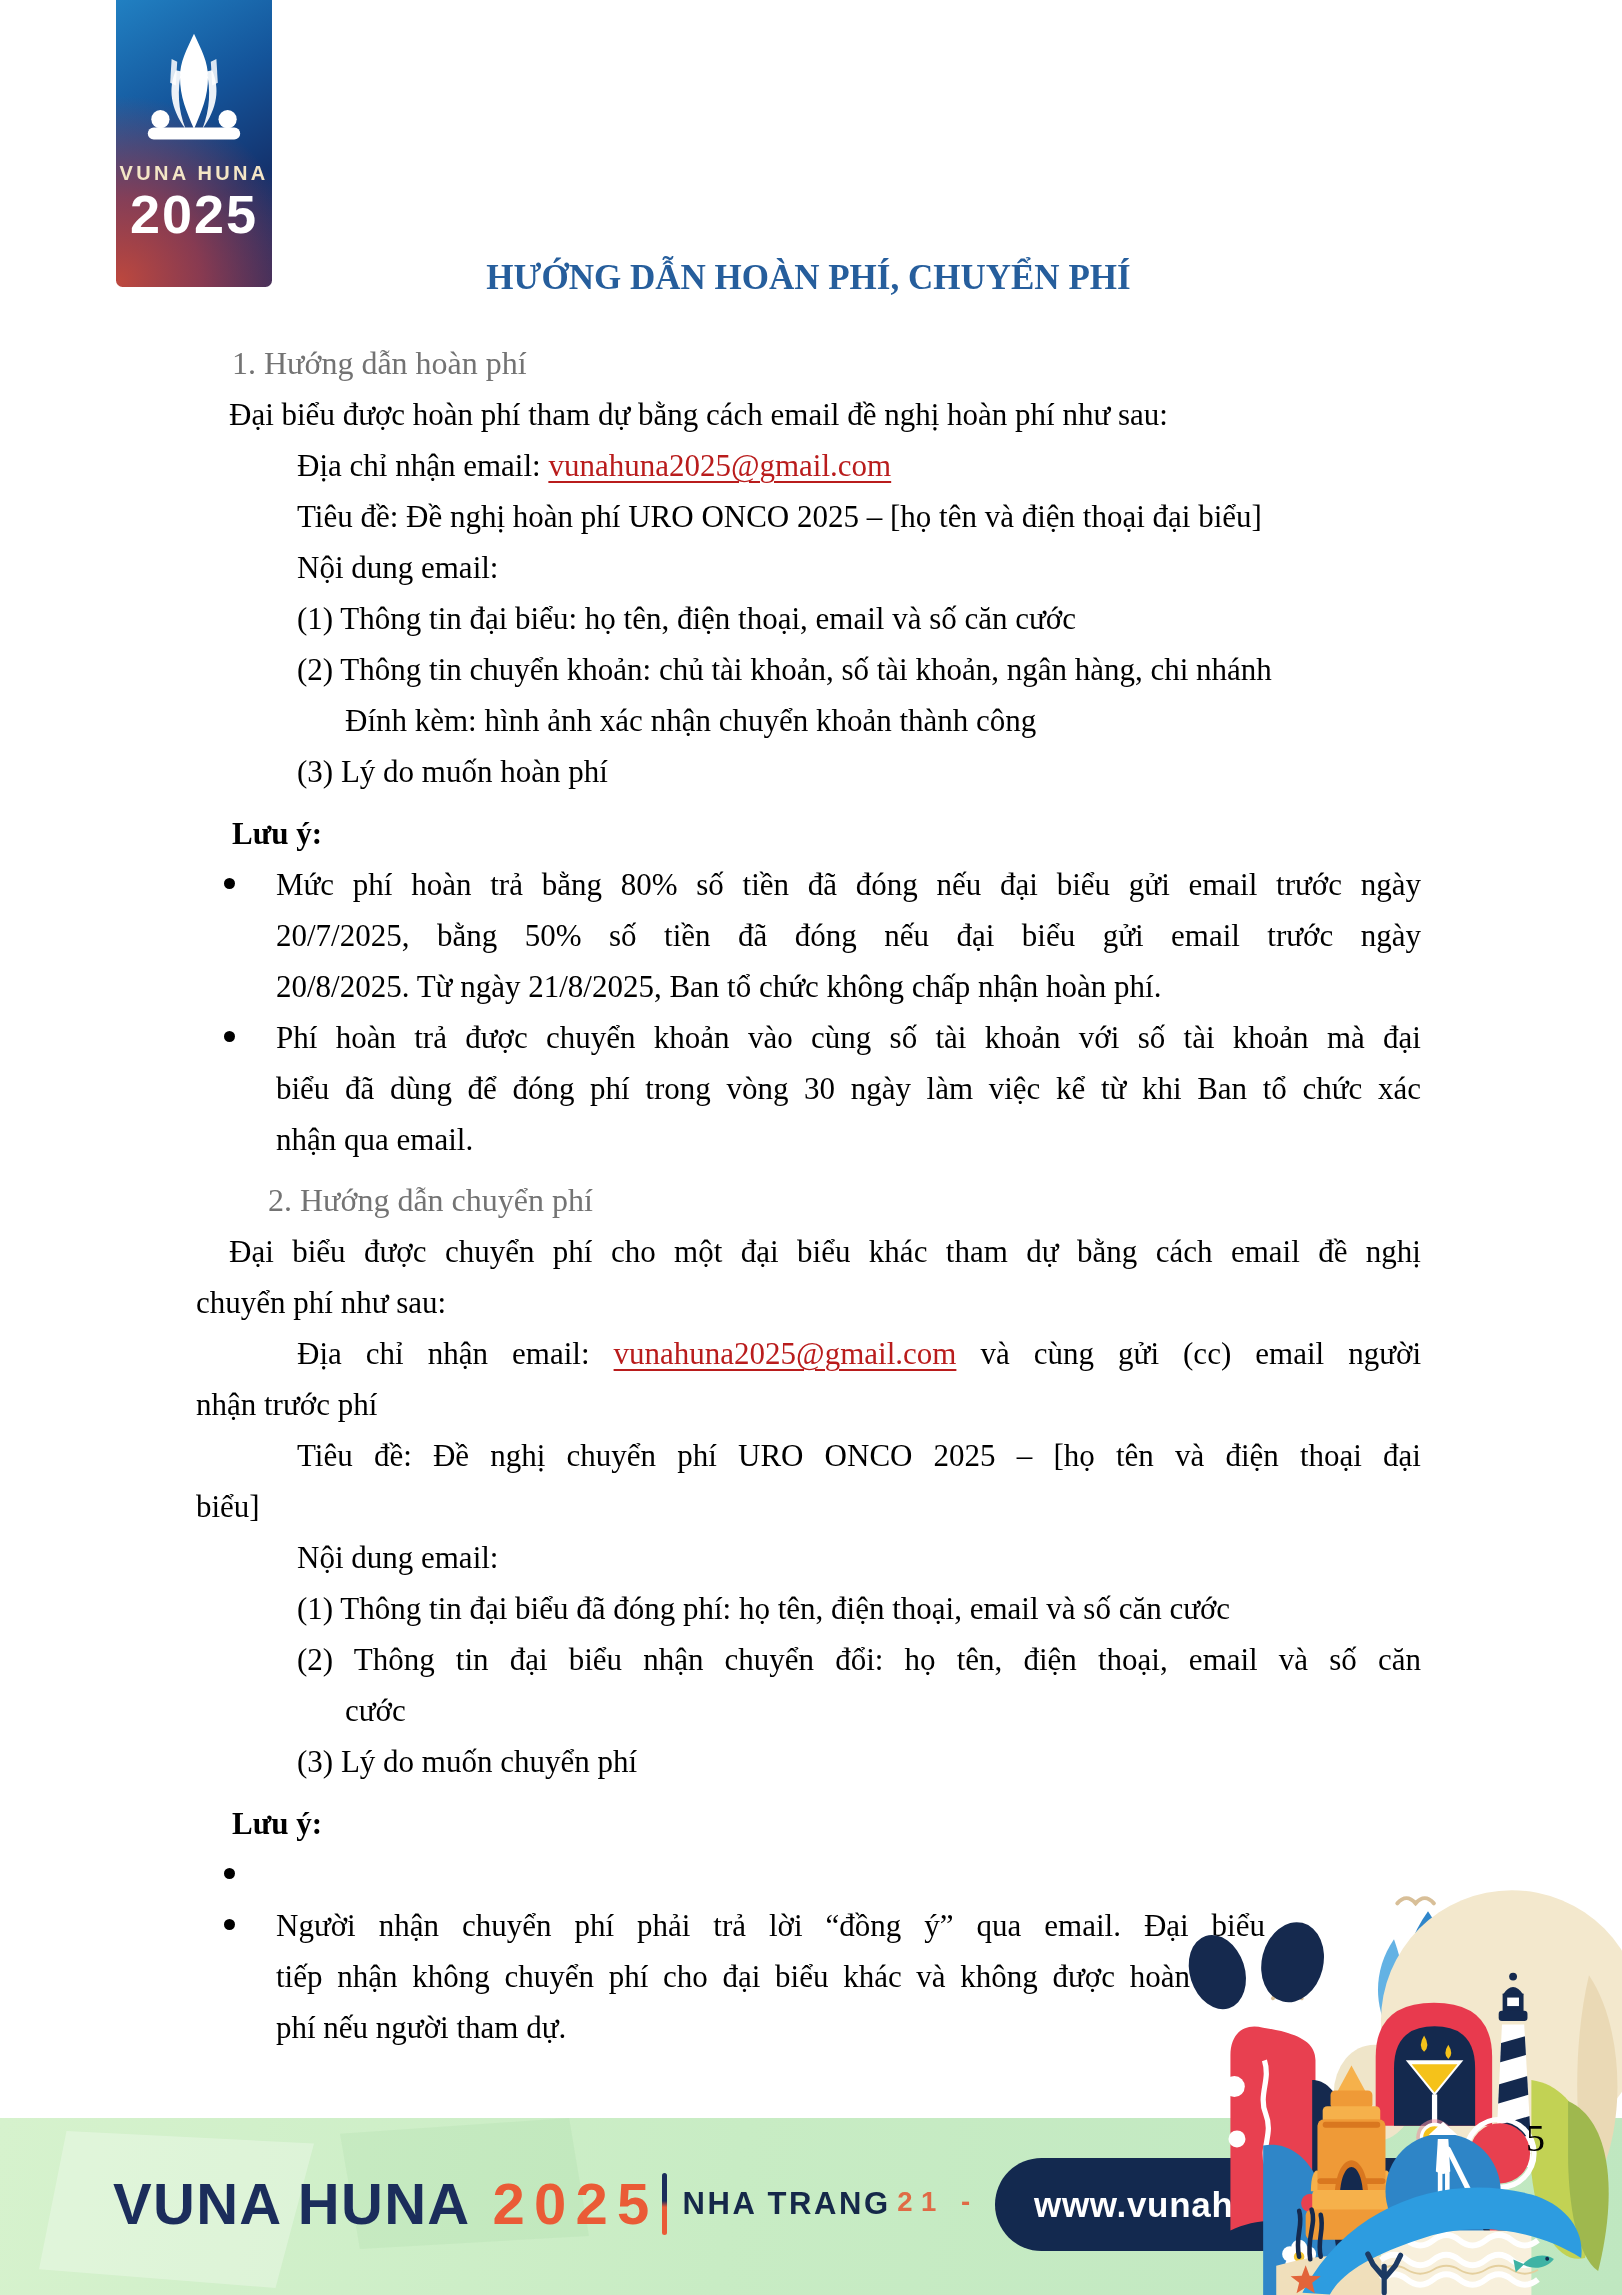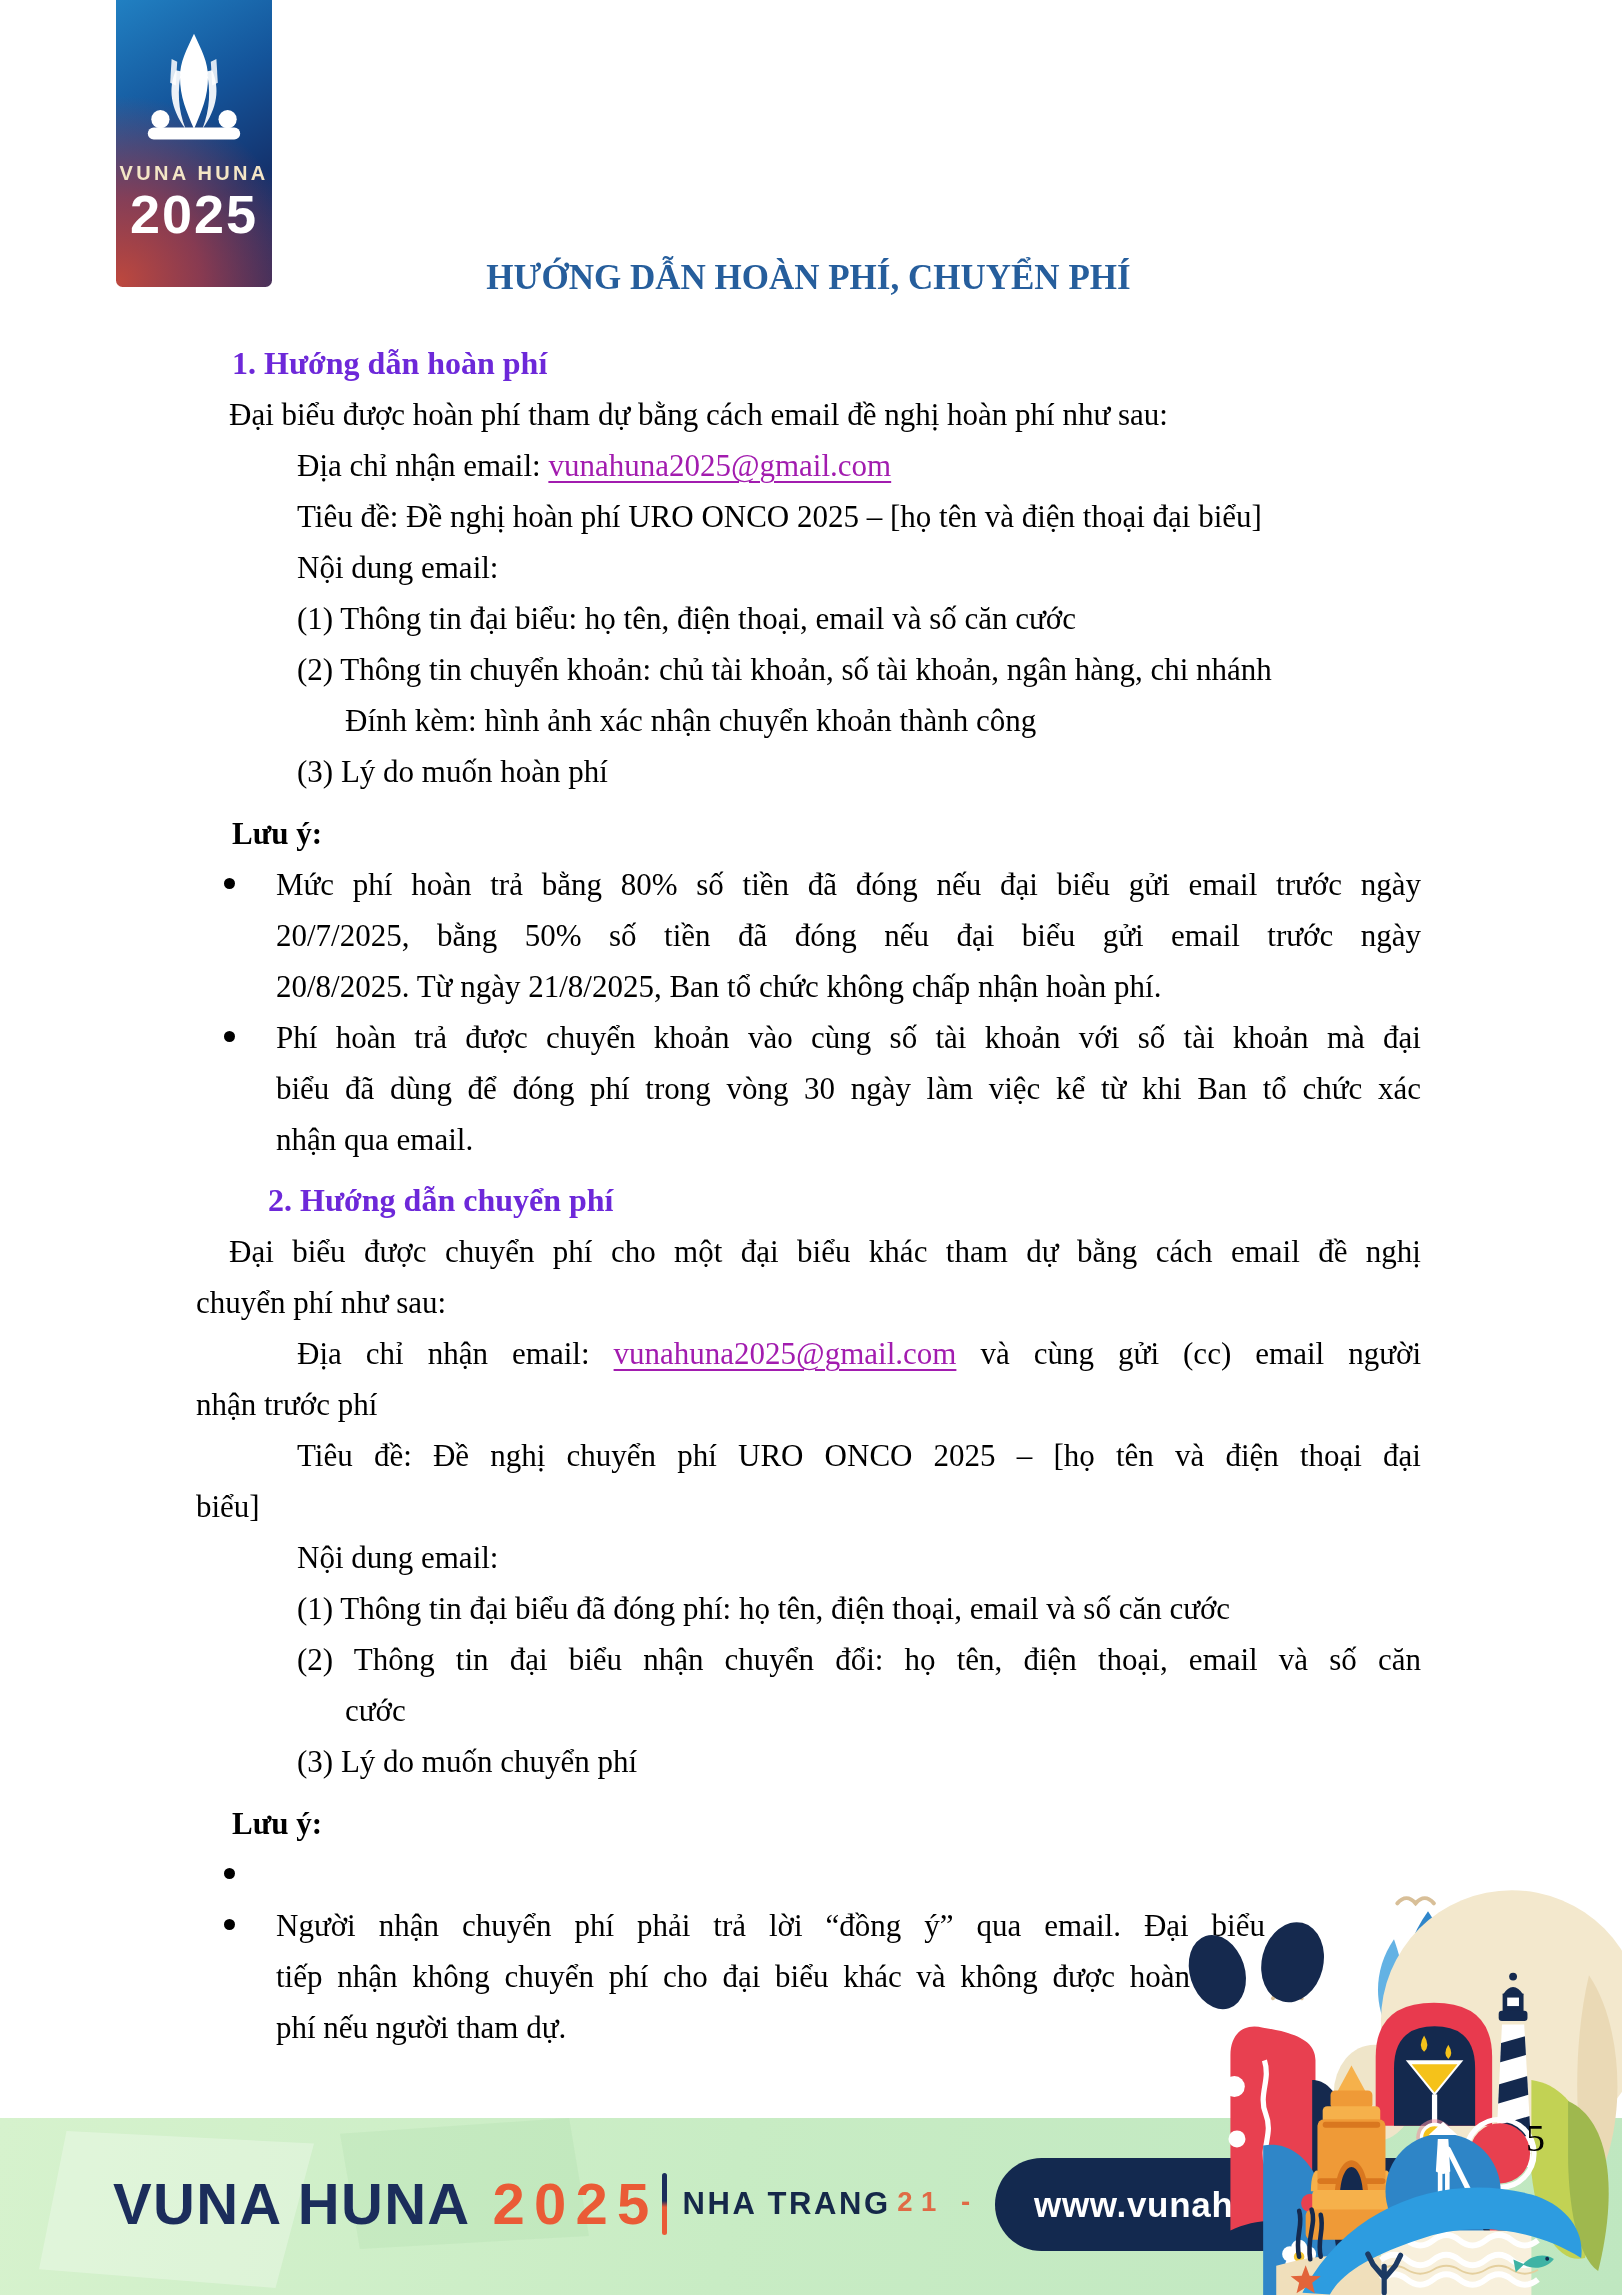"1. Hướng dẫn hoàn phí" .h { color: #6d28d9 -> #737373; font-weight: 700 -> 400 }
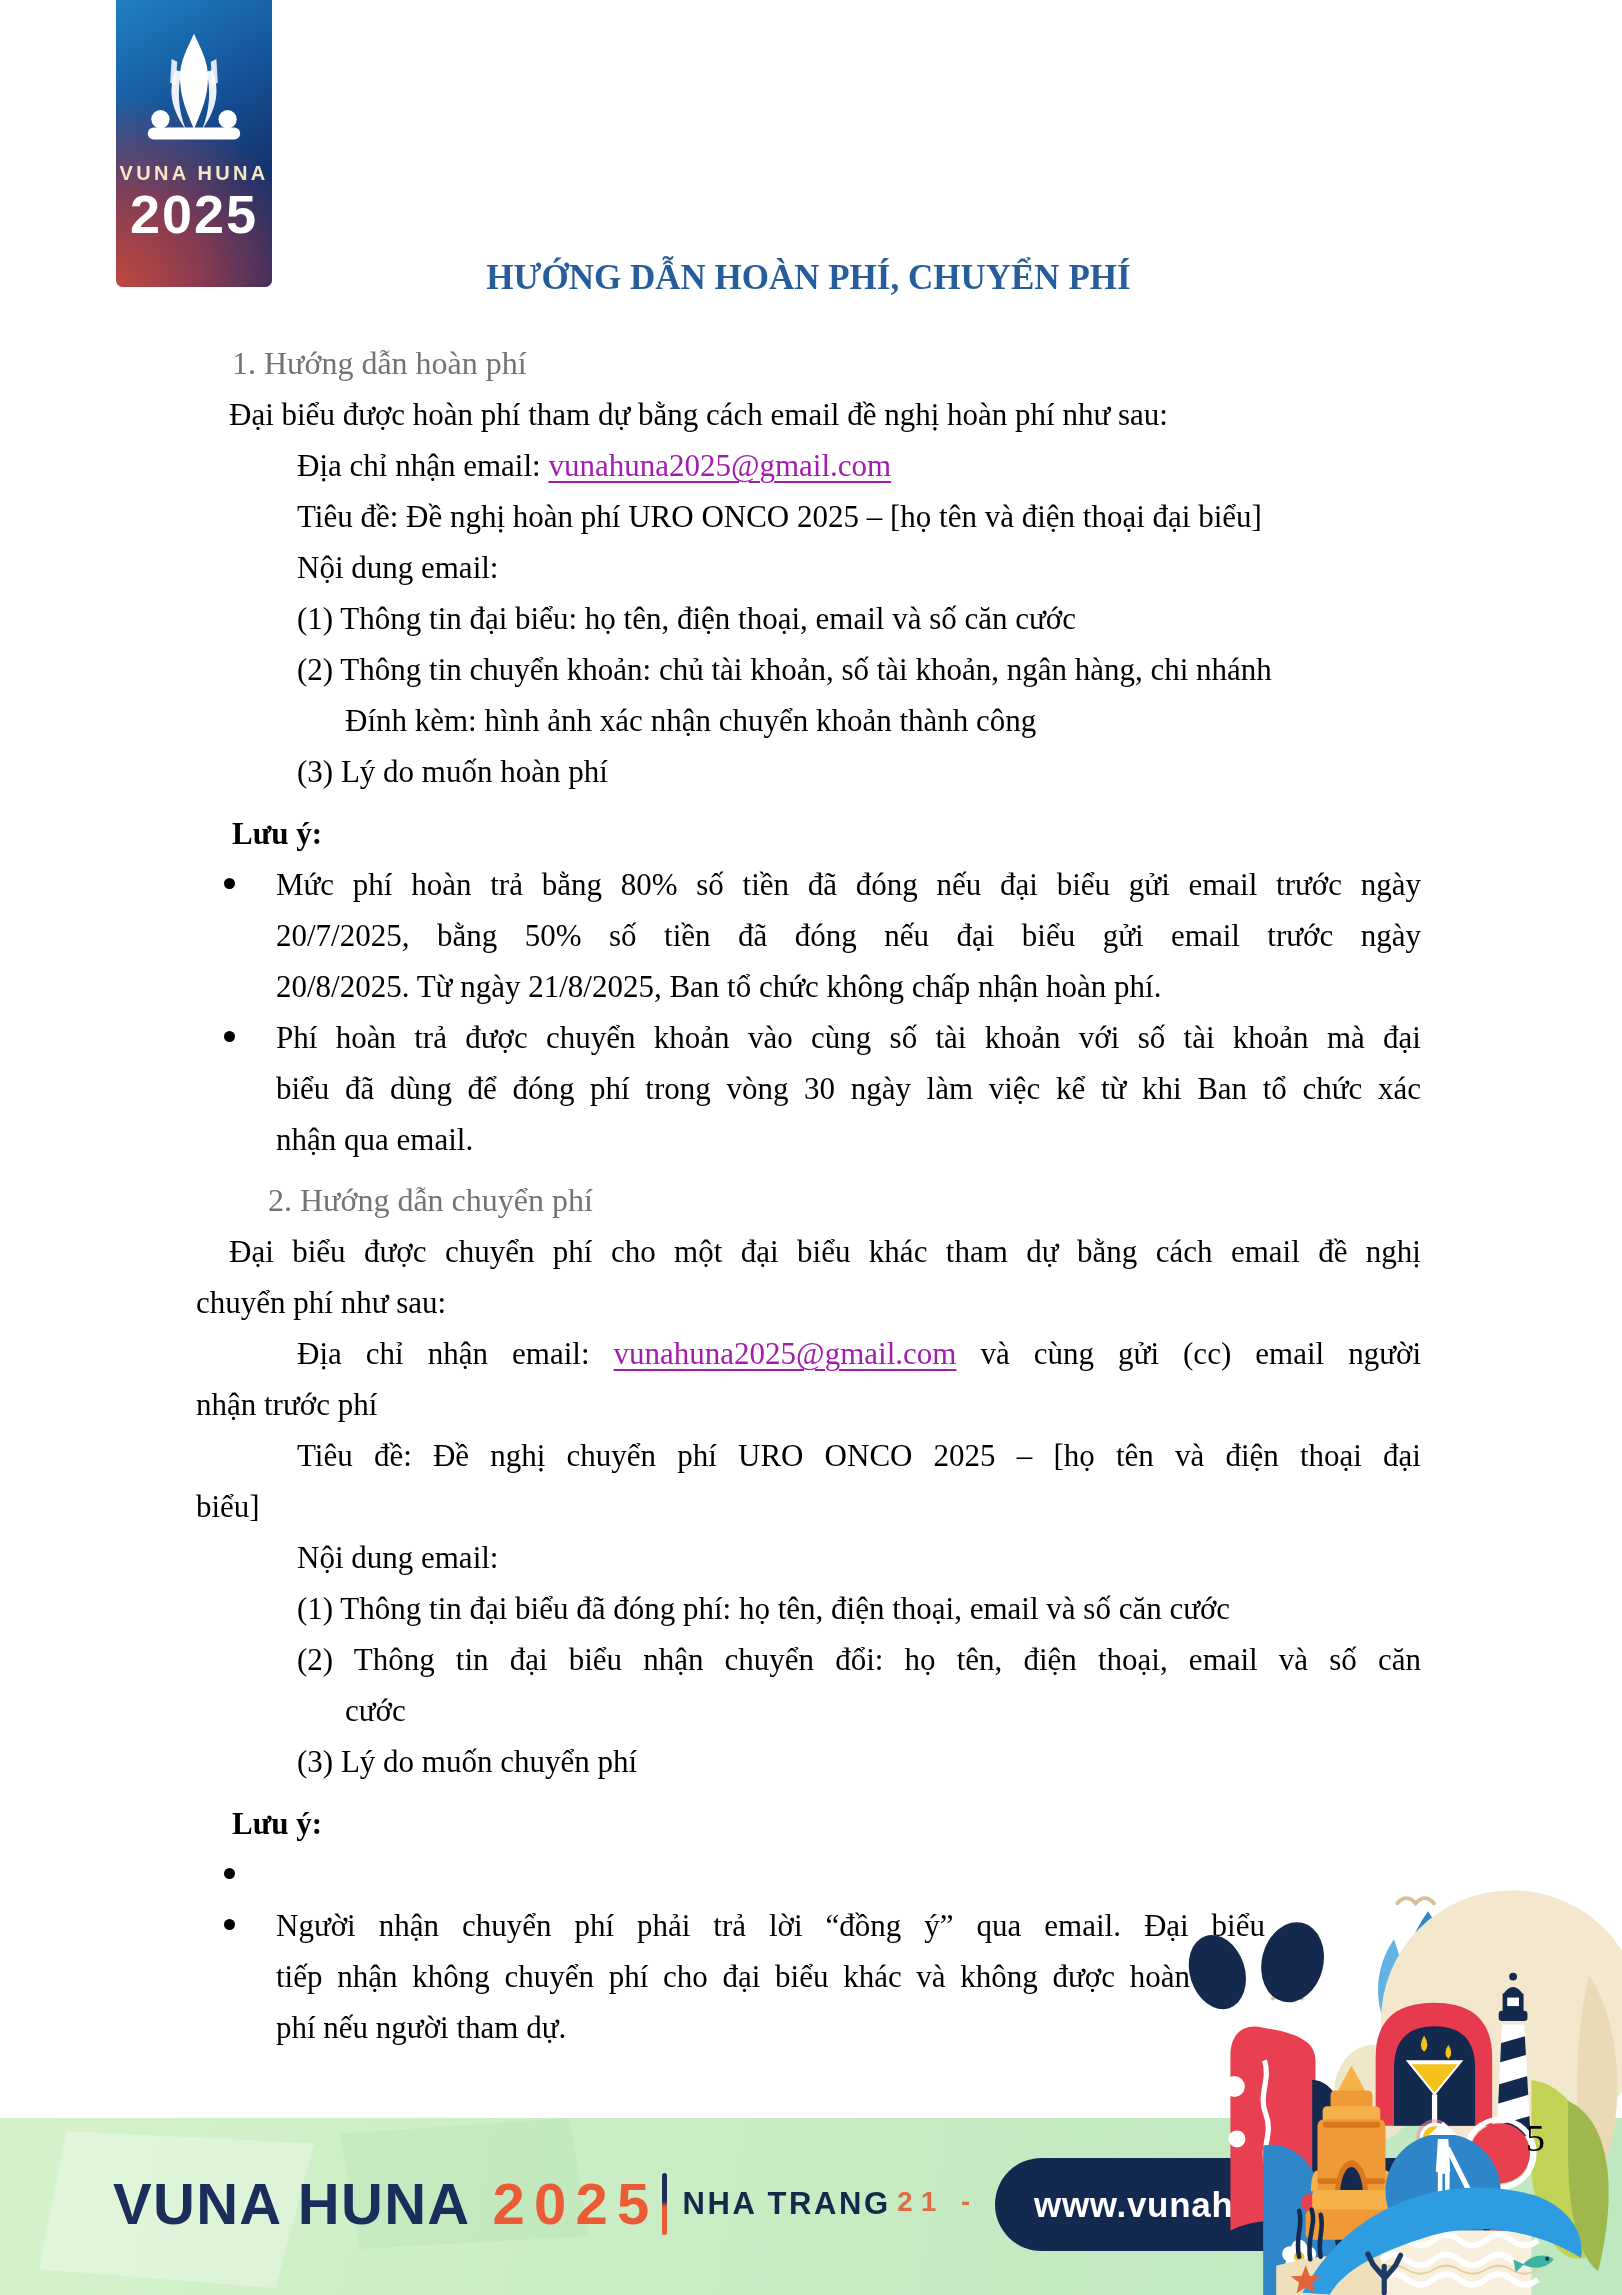"vunahuna2025@gmail.com" .lk { color: #a21caf -> #b91c1c }
